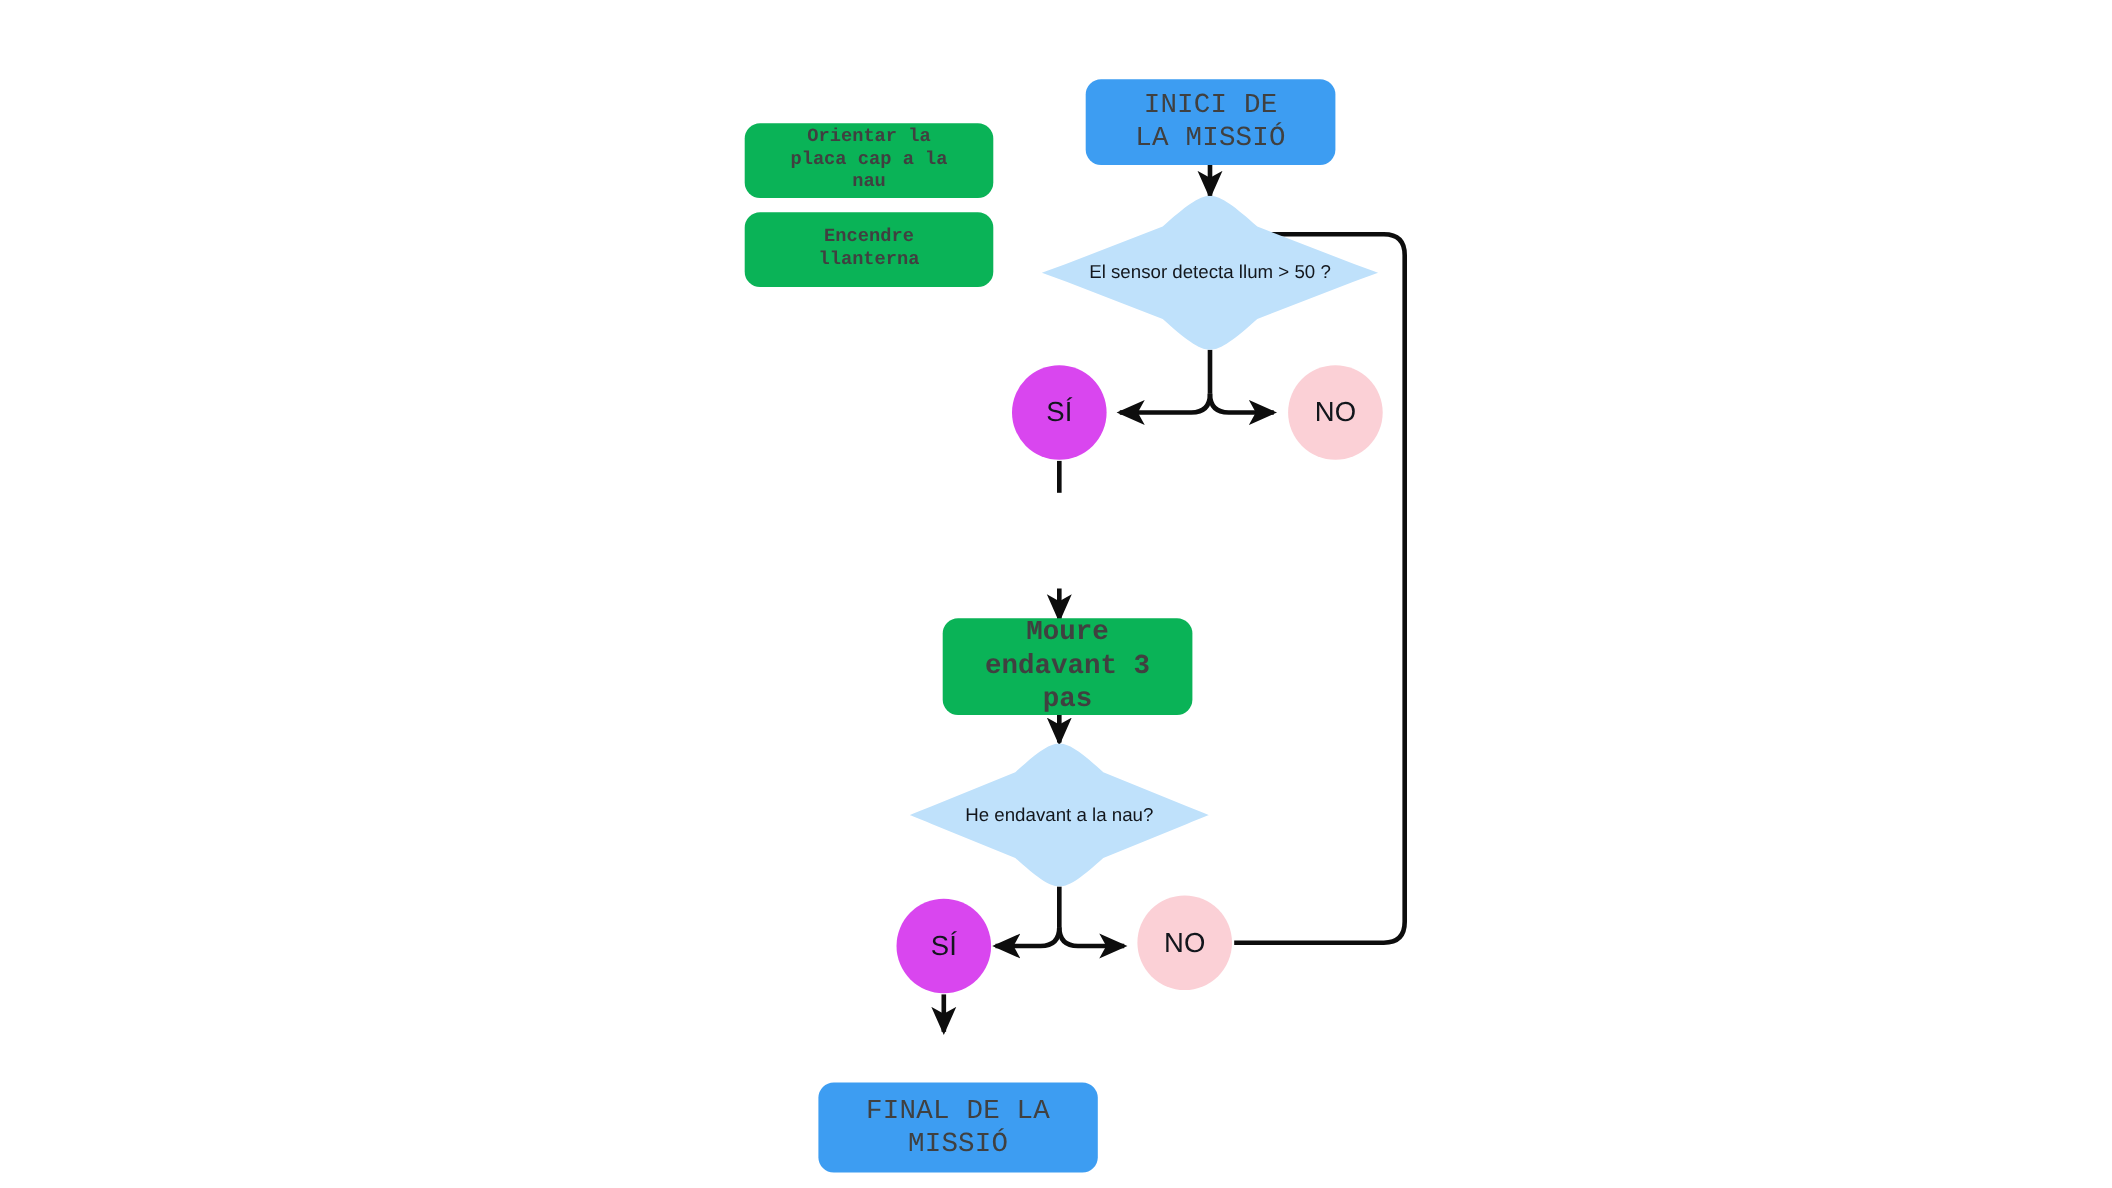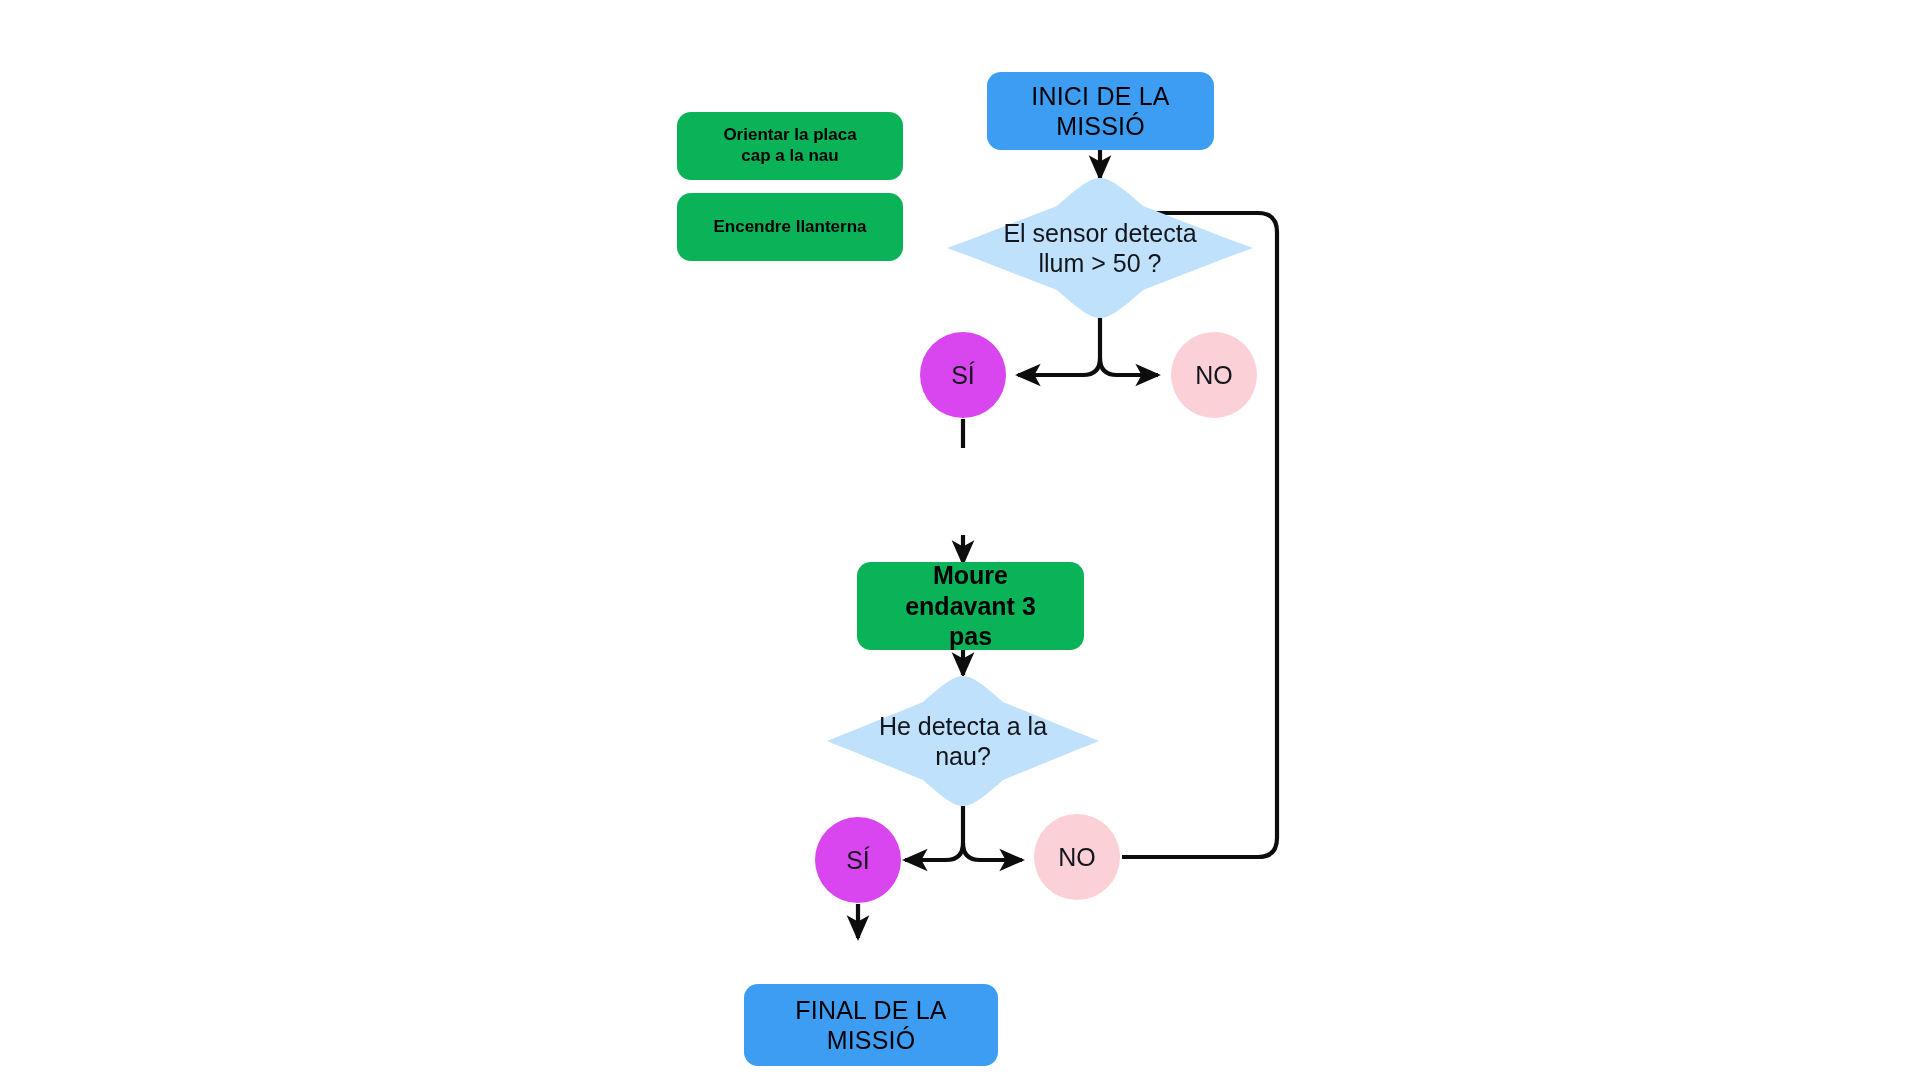"INICI DE LA MISSIÓ" .block { color: #000000 -> #404040; font-family: none -> Liberation Mono, monospace }
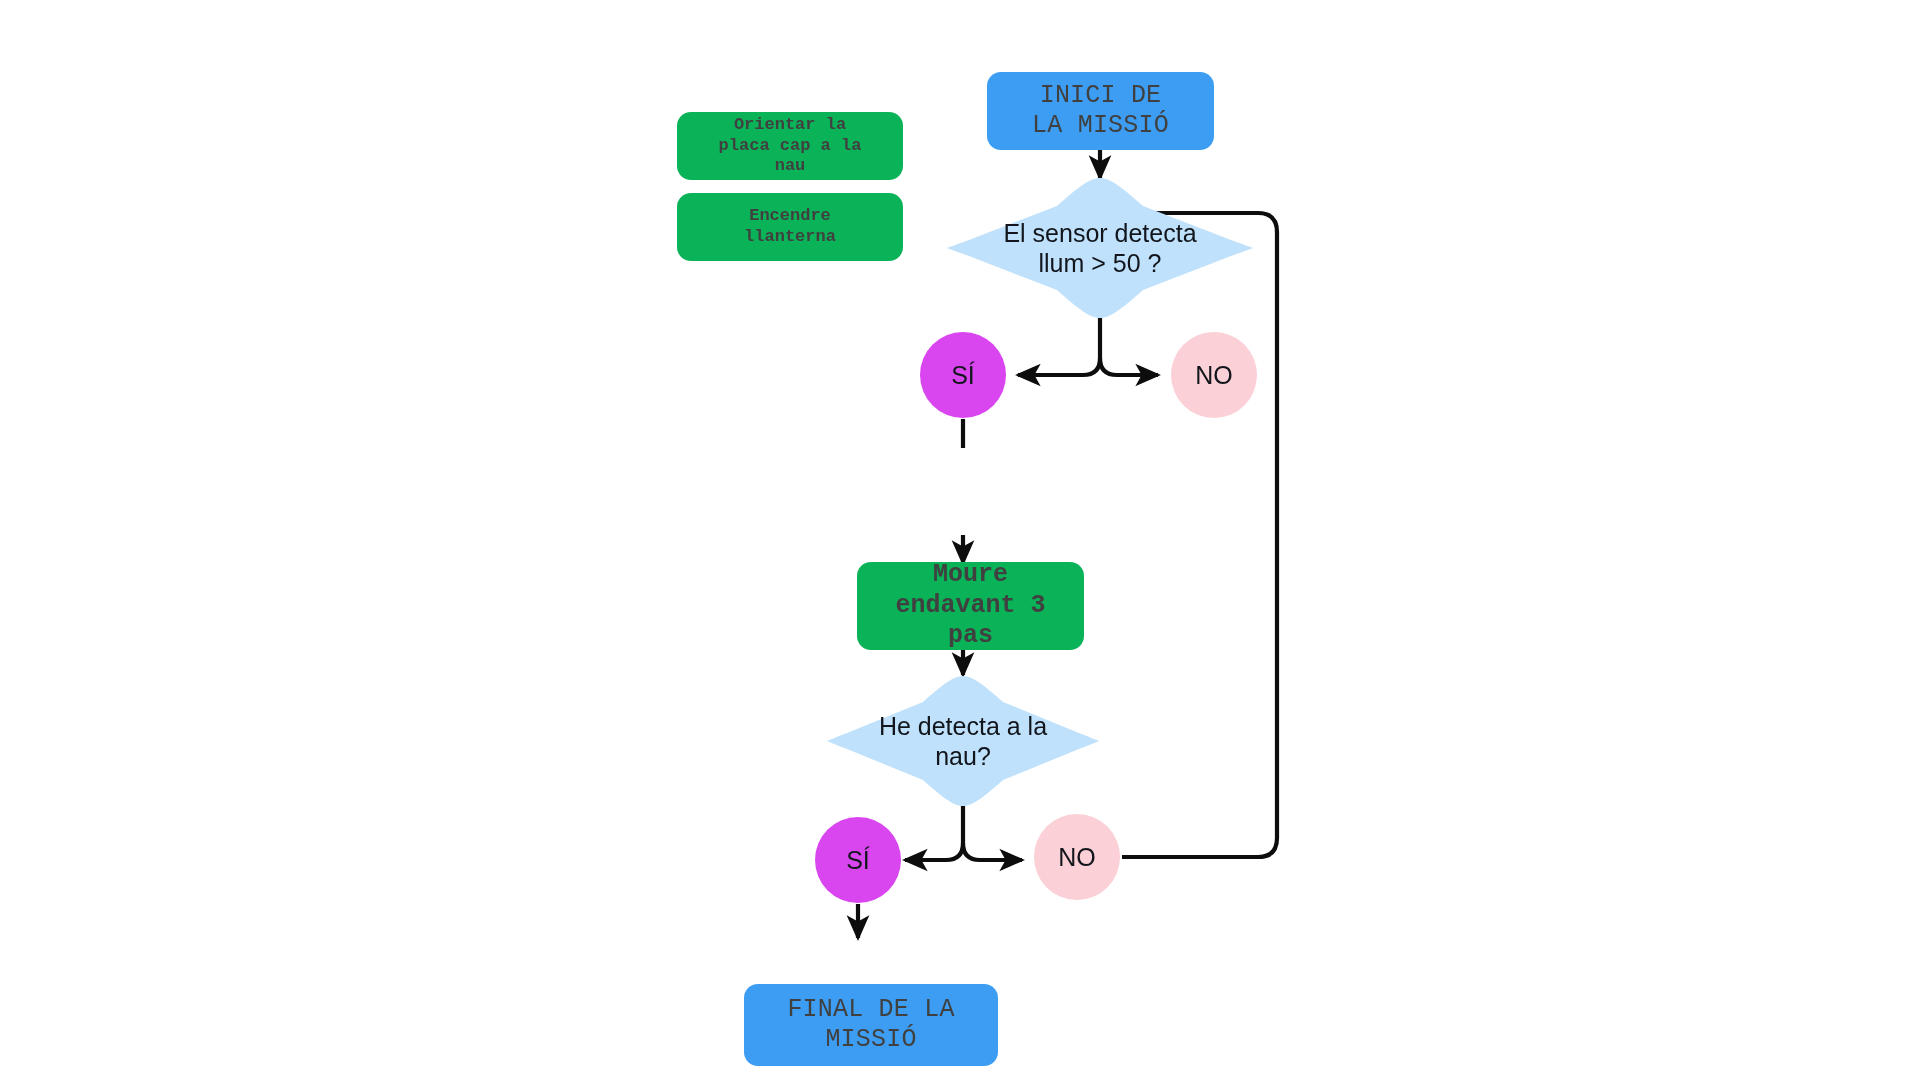"El sensor detecta llum >" .diamond .diamond-label { font-size: 25px -> 17px }
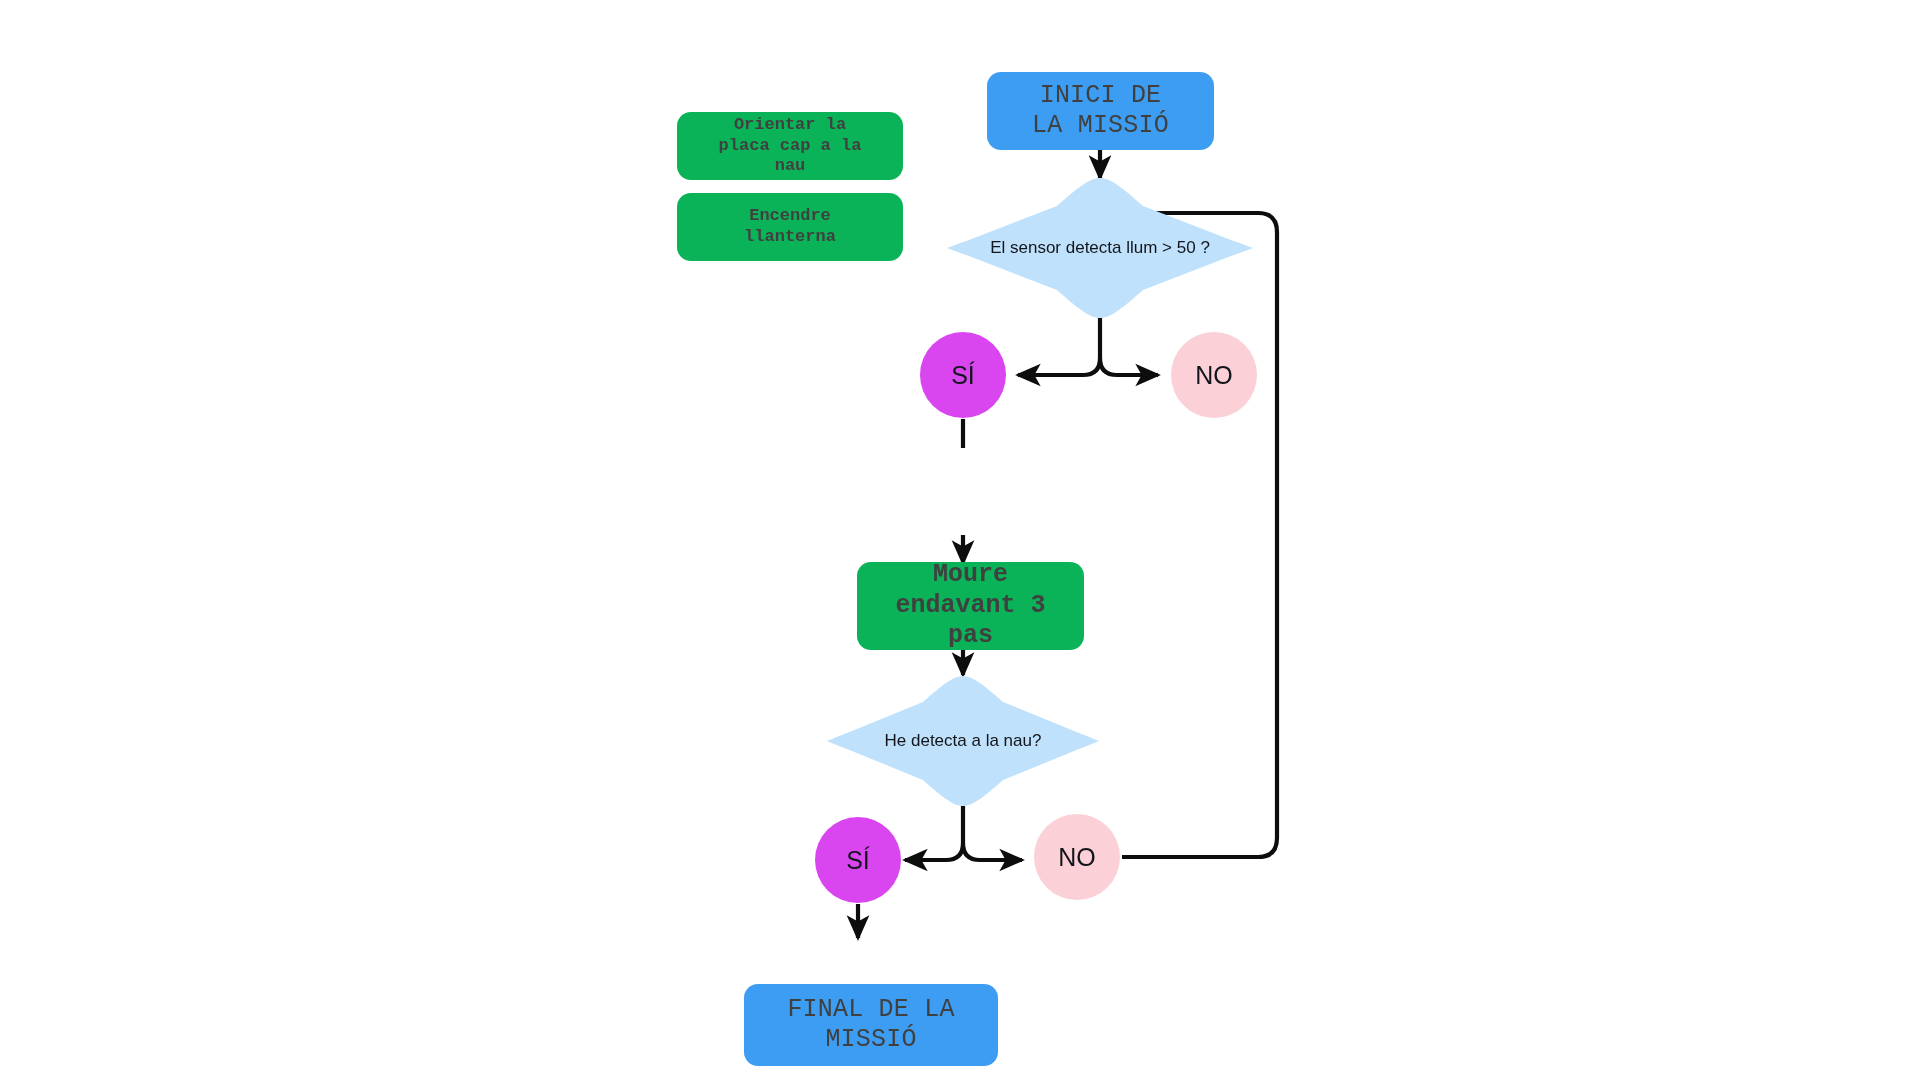"He detecta a la nau?" span.diamond-label { text: detecta -> endavant }
